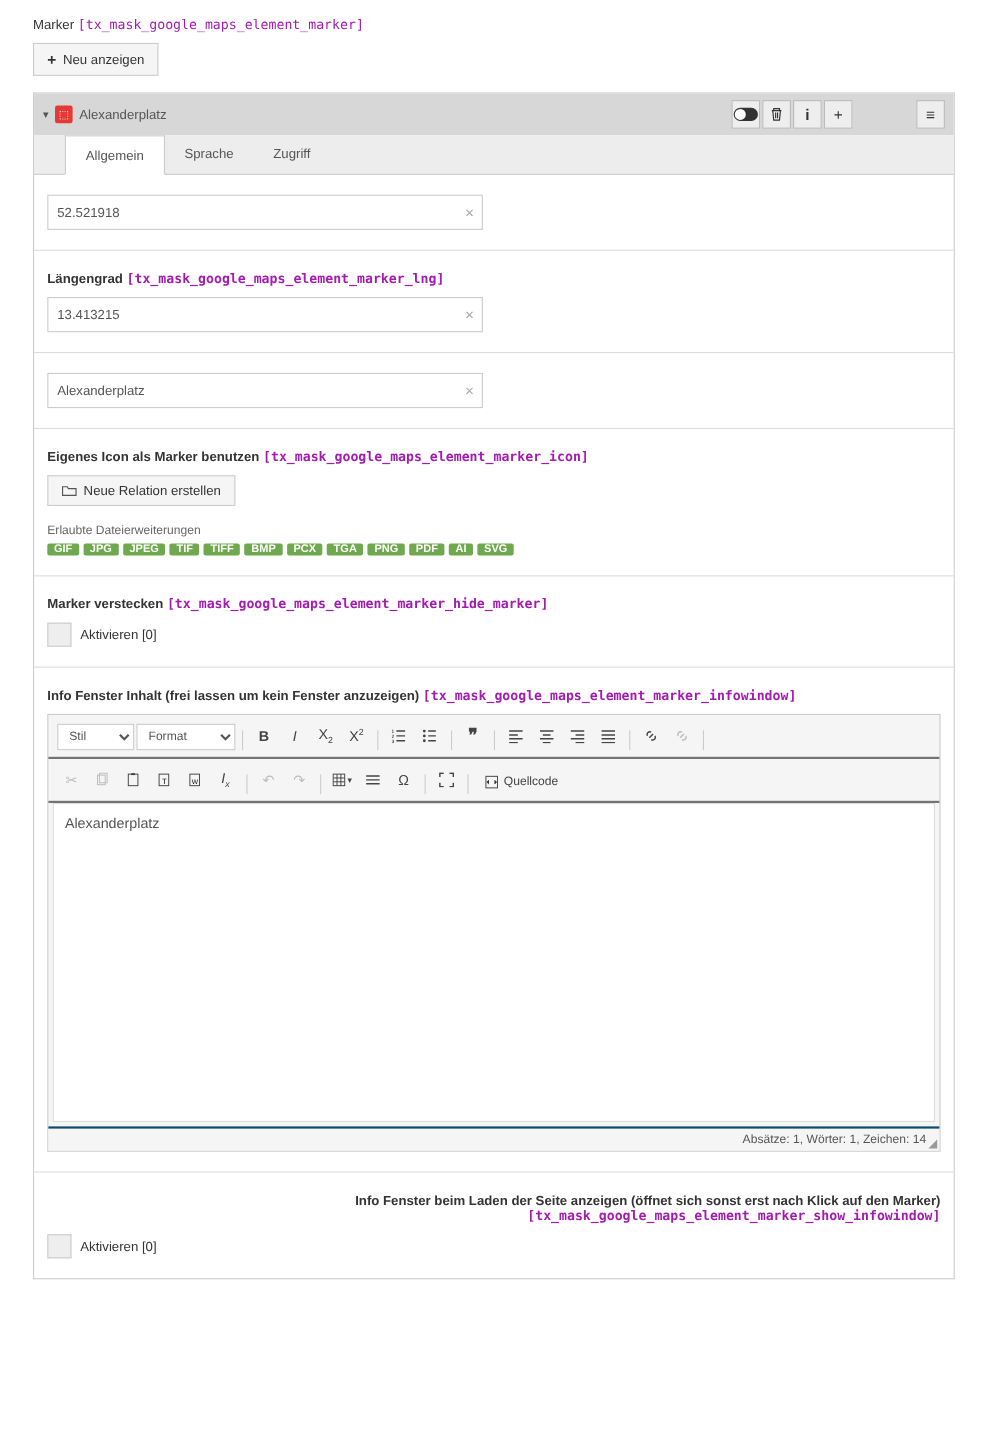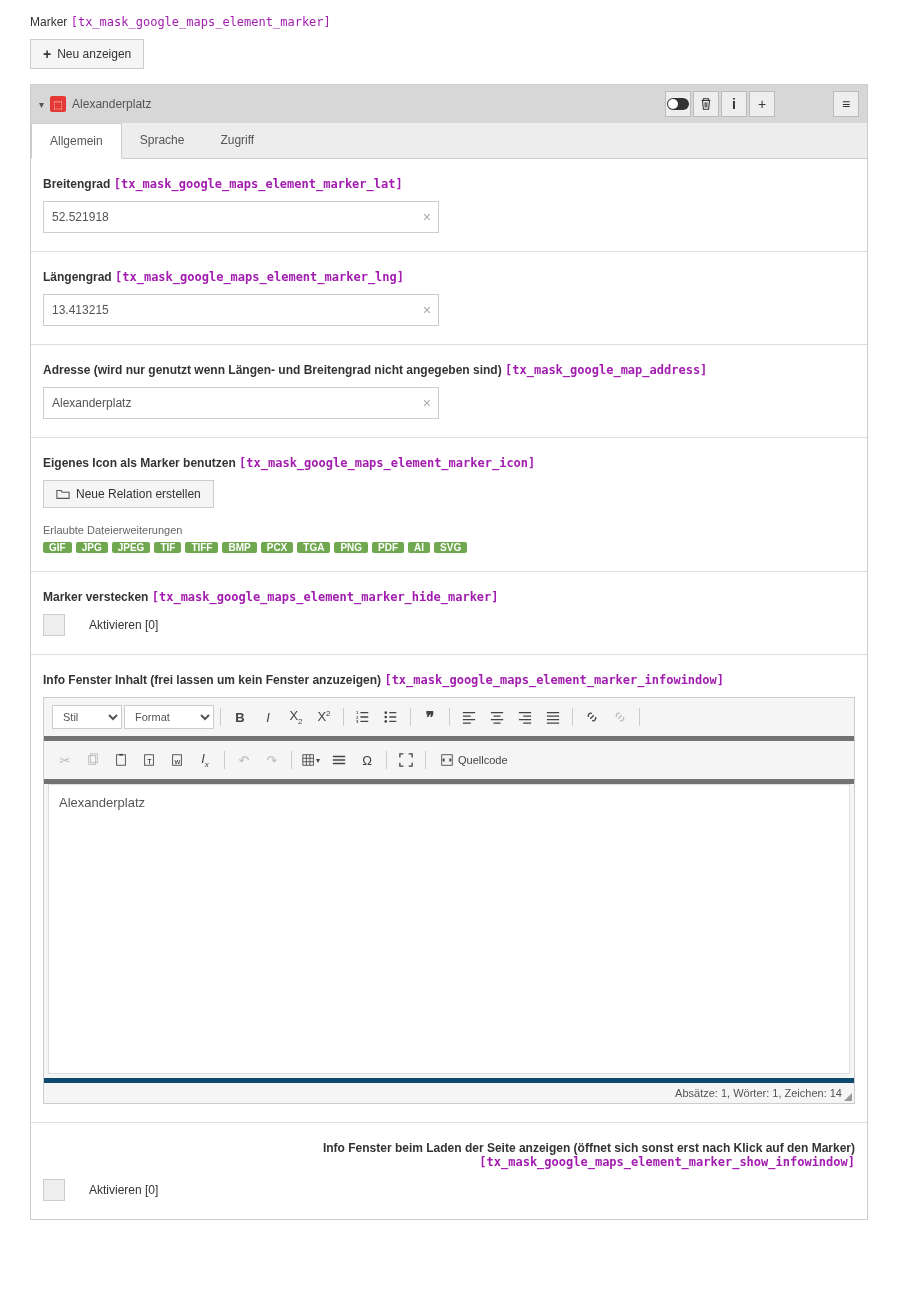"Allgemein" .tabs { padding-left: none -> 28px }
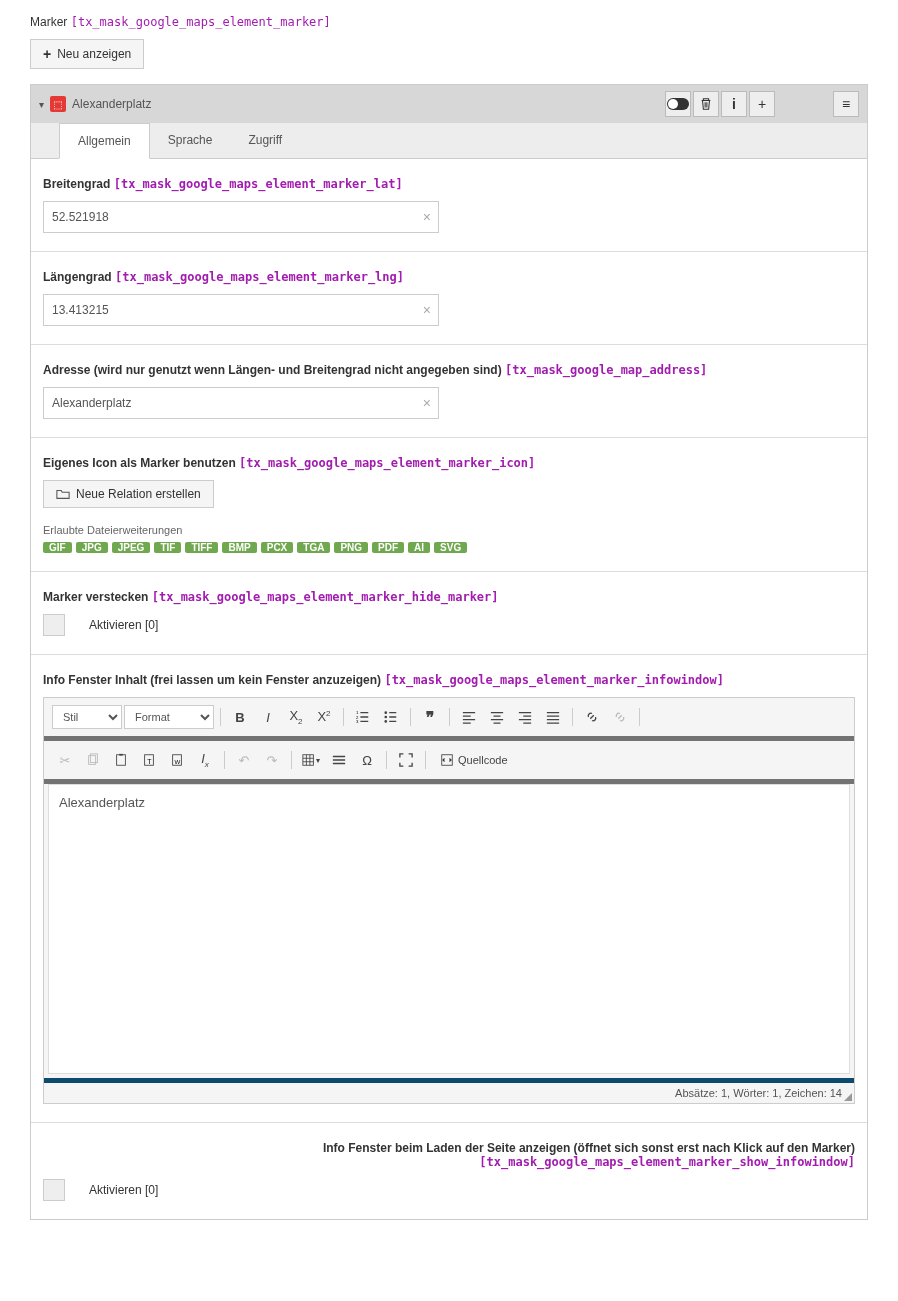"Breitengrad" label.field-label { html: <label> <span>Breitengrad</span> <span>[tx_mask_google_maps_element_marker_lat]</span> </label> -> none }
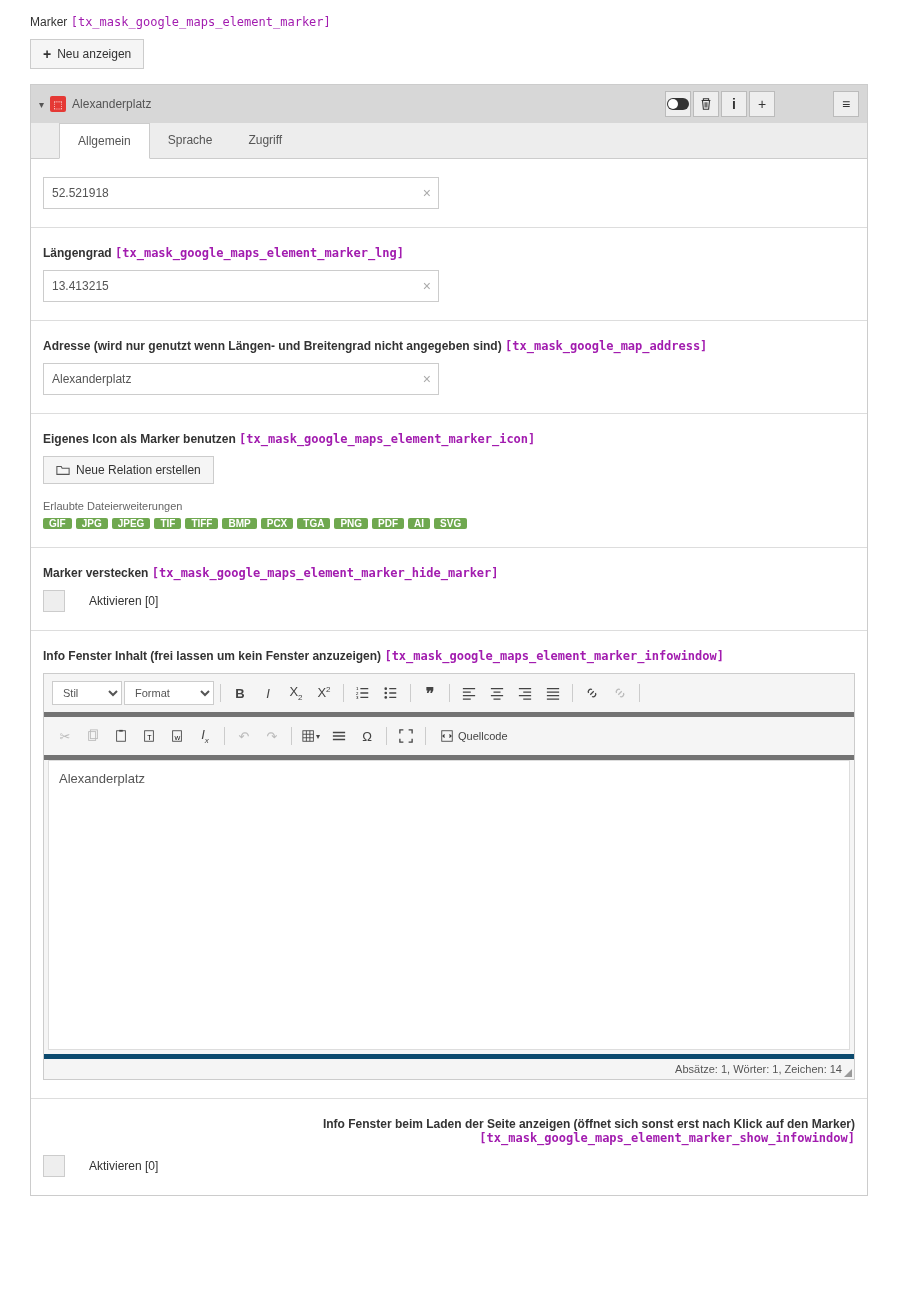"Adresse (wird nur genutzt wenn" label.field-label { html: <label> <span>Adresse (wird nur genutzt wenn Längen- und Breitengrad nicht angegeben sind)</span> <span>[tx_mask_google_map_address]</span> </label> -> none }
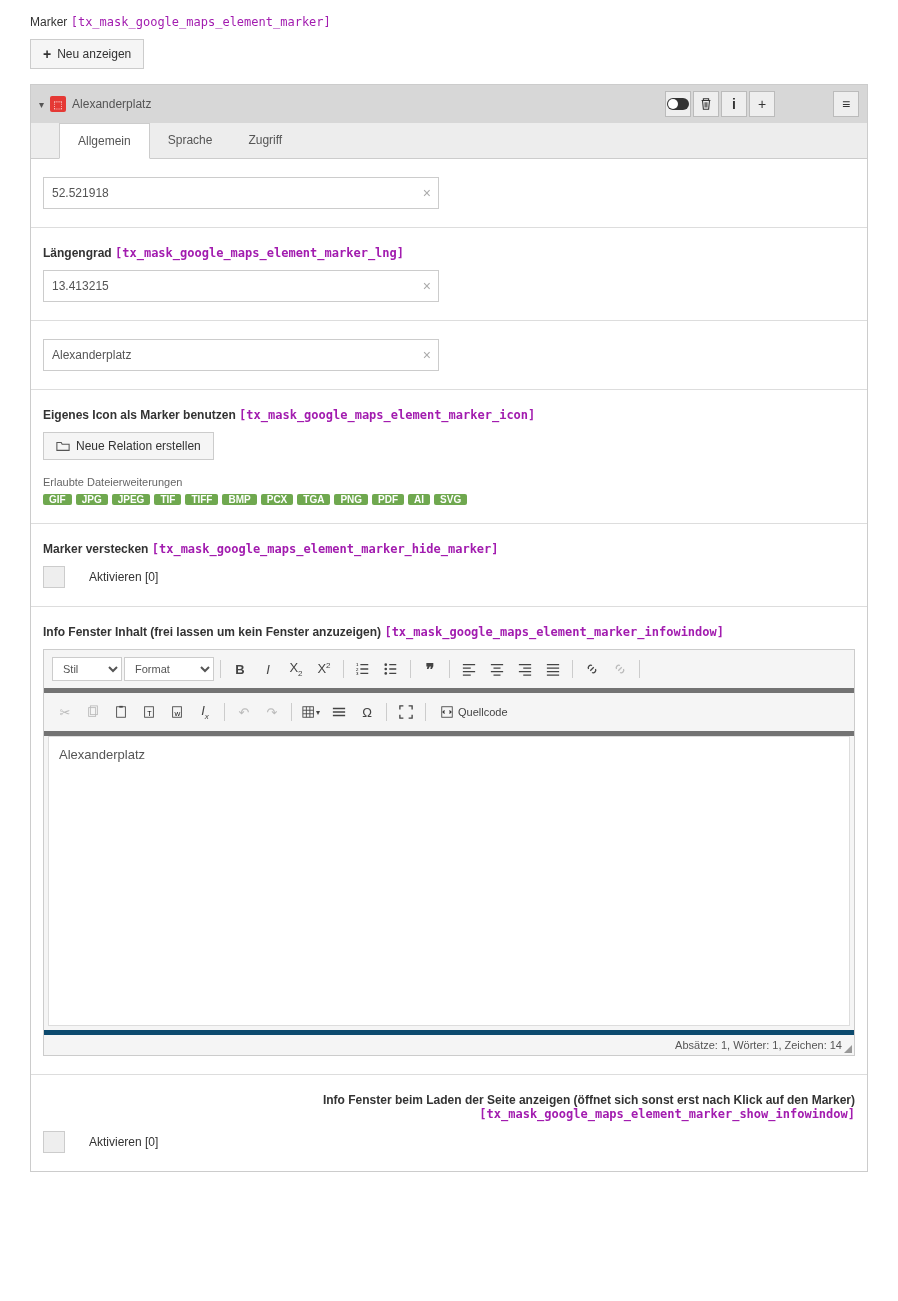"Aktivieren [0]" .checkbox-row { gap: 24px -> 8px }
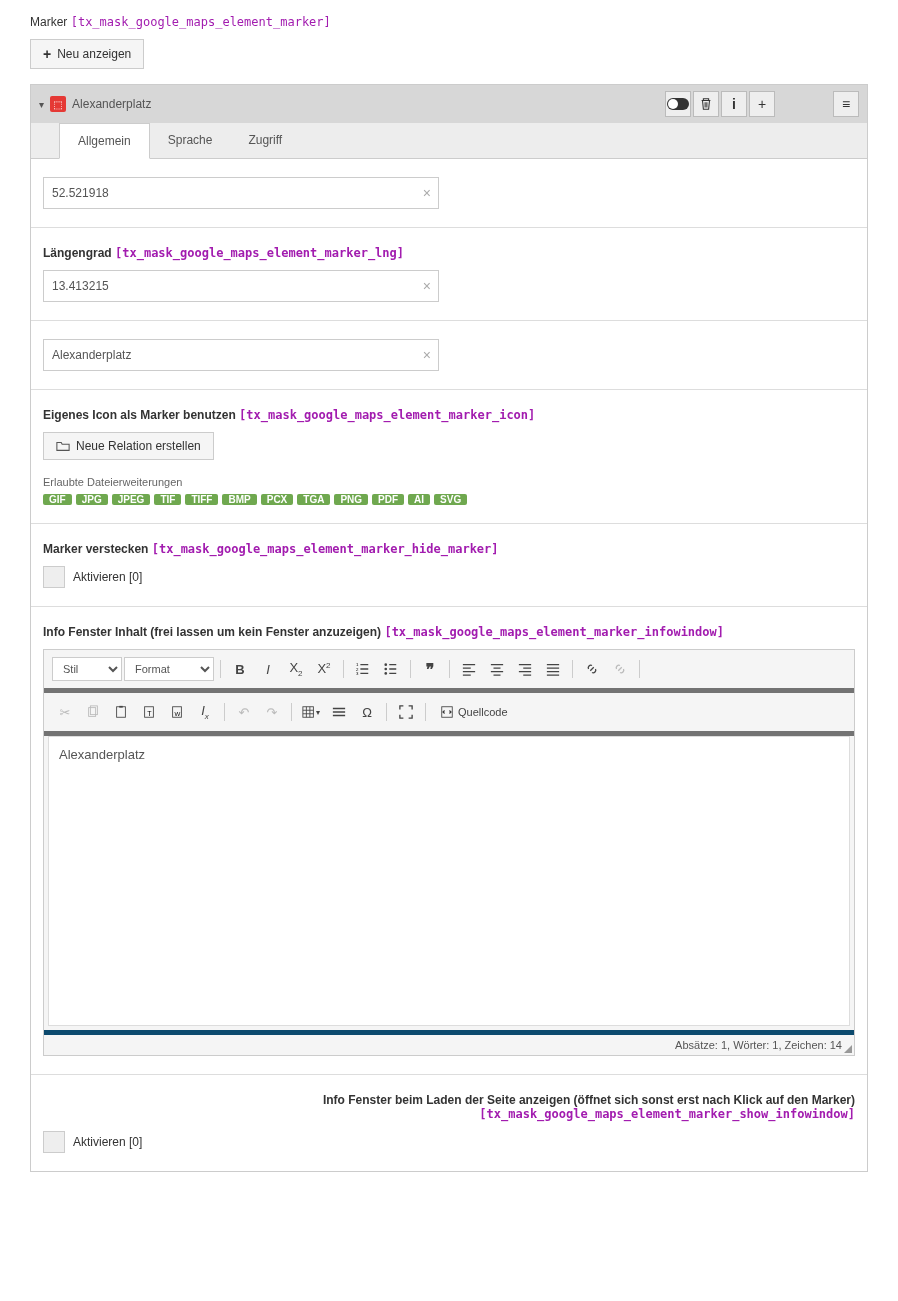"Stil" .rte-toolbar { align-items: center -> flex-end; border-bottom: 5px solid #737373 -> 2px solid #737373 }
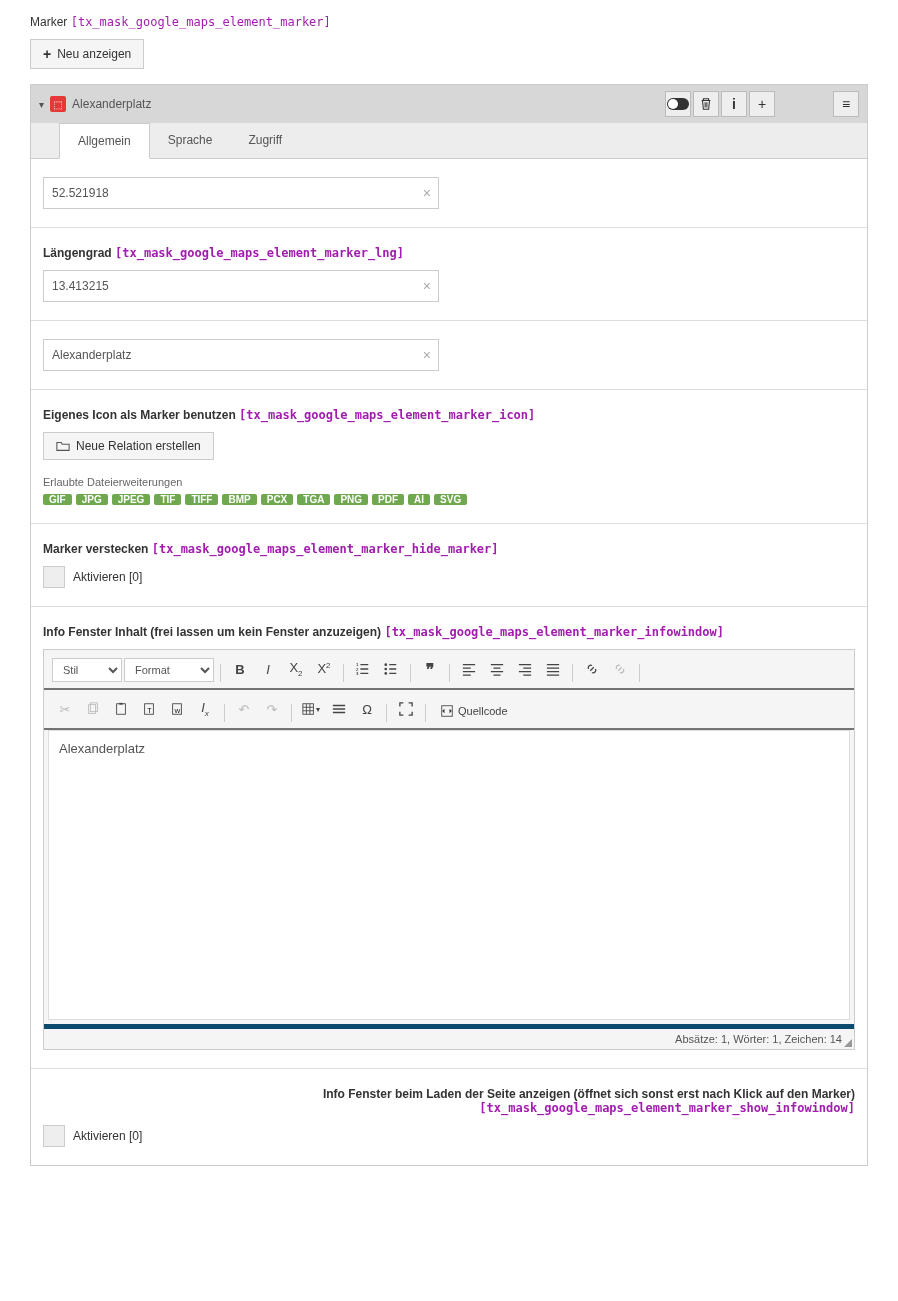"Absätze: 1, Wörter: 1, Zeichen:" .rte-status { border-top: 5px solid #0c4a6e -> 2px solid #0c4a6e }
